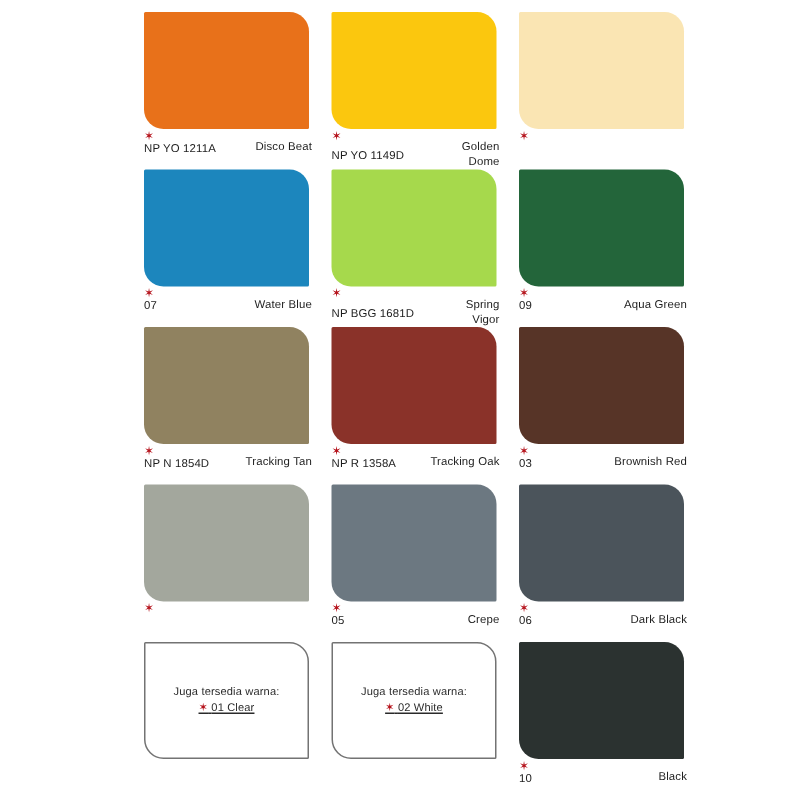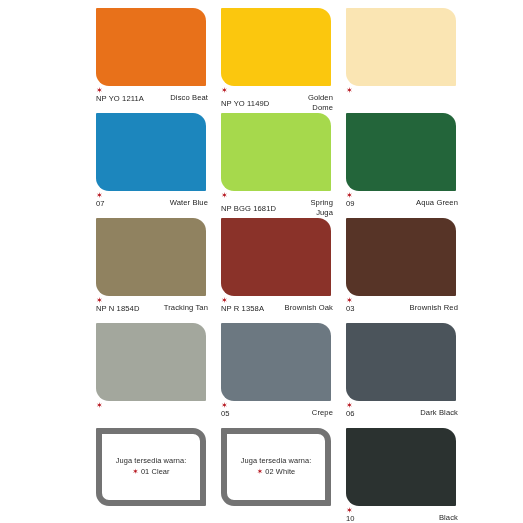"Juga" span.wrap2 { text: Juga -> Vigor }
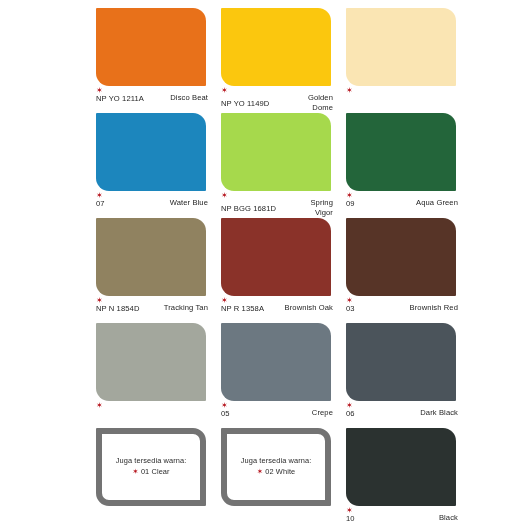"Brownish Oak" span { text: Brownish -> Tracking }
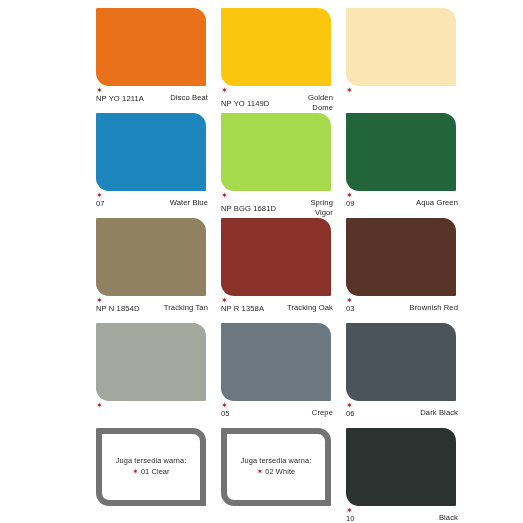"Juga tersedia warna:" .swatch.outlined { border: 6px solid #737373 -> 1px solid #737373 }
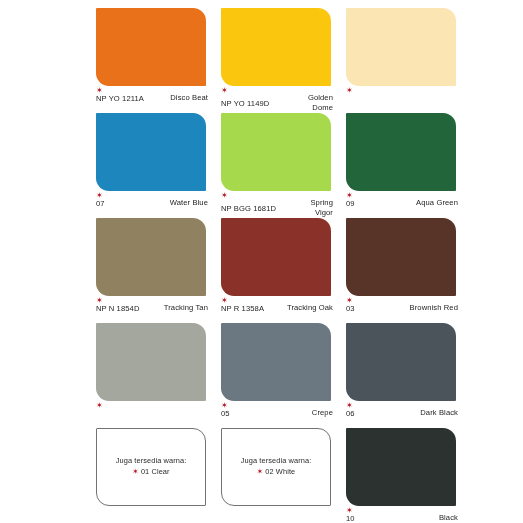"✶ 01 Clear" .note .note-line2 { text-decoration: none -> underline }
